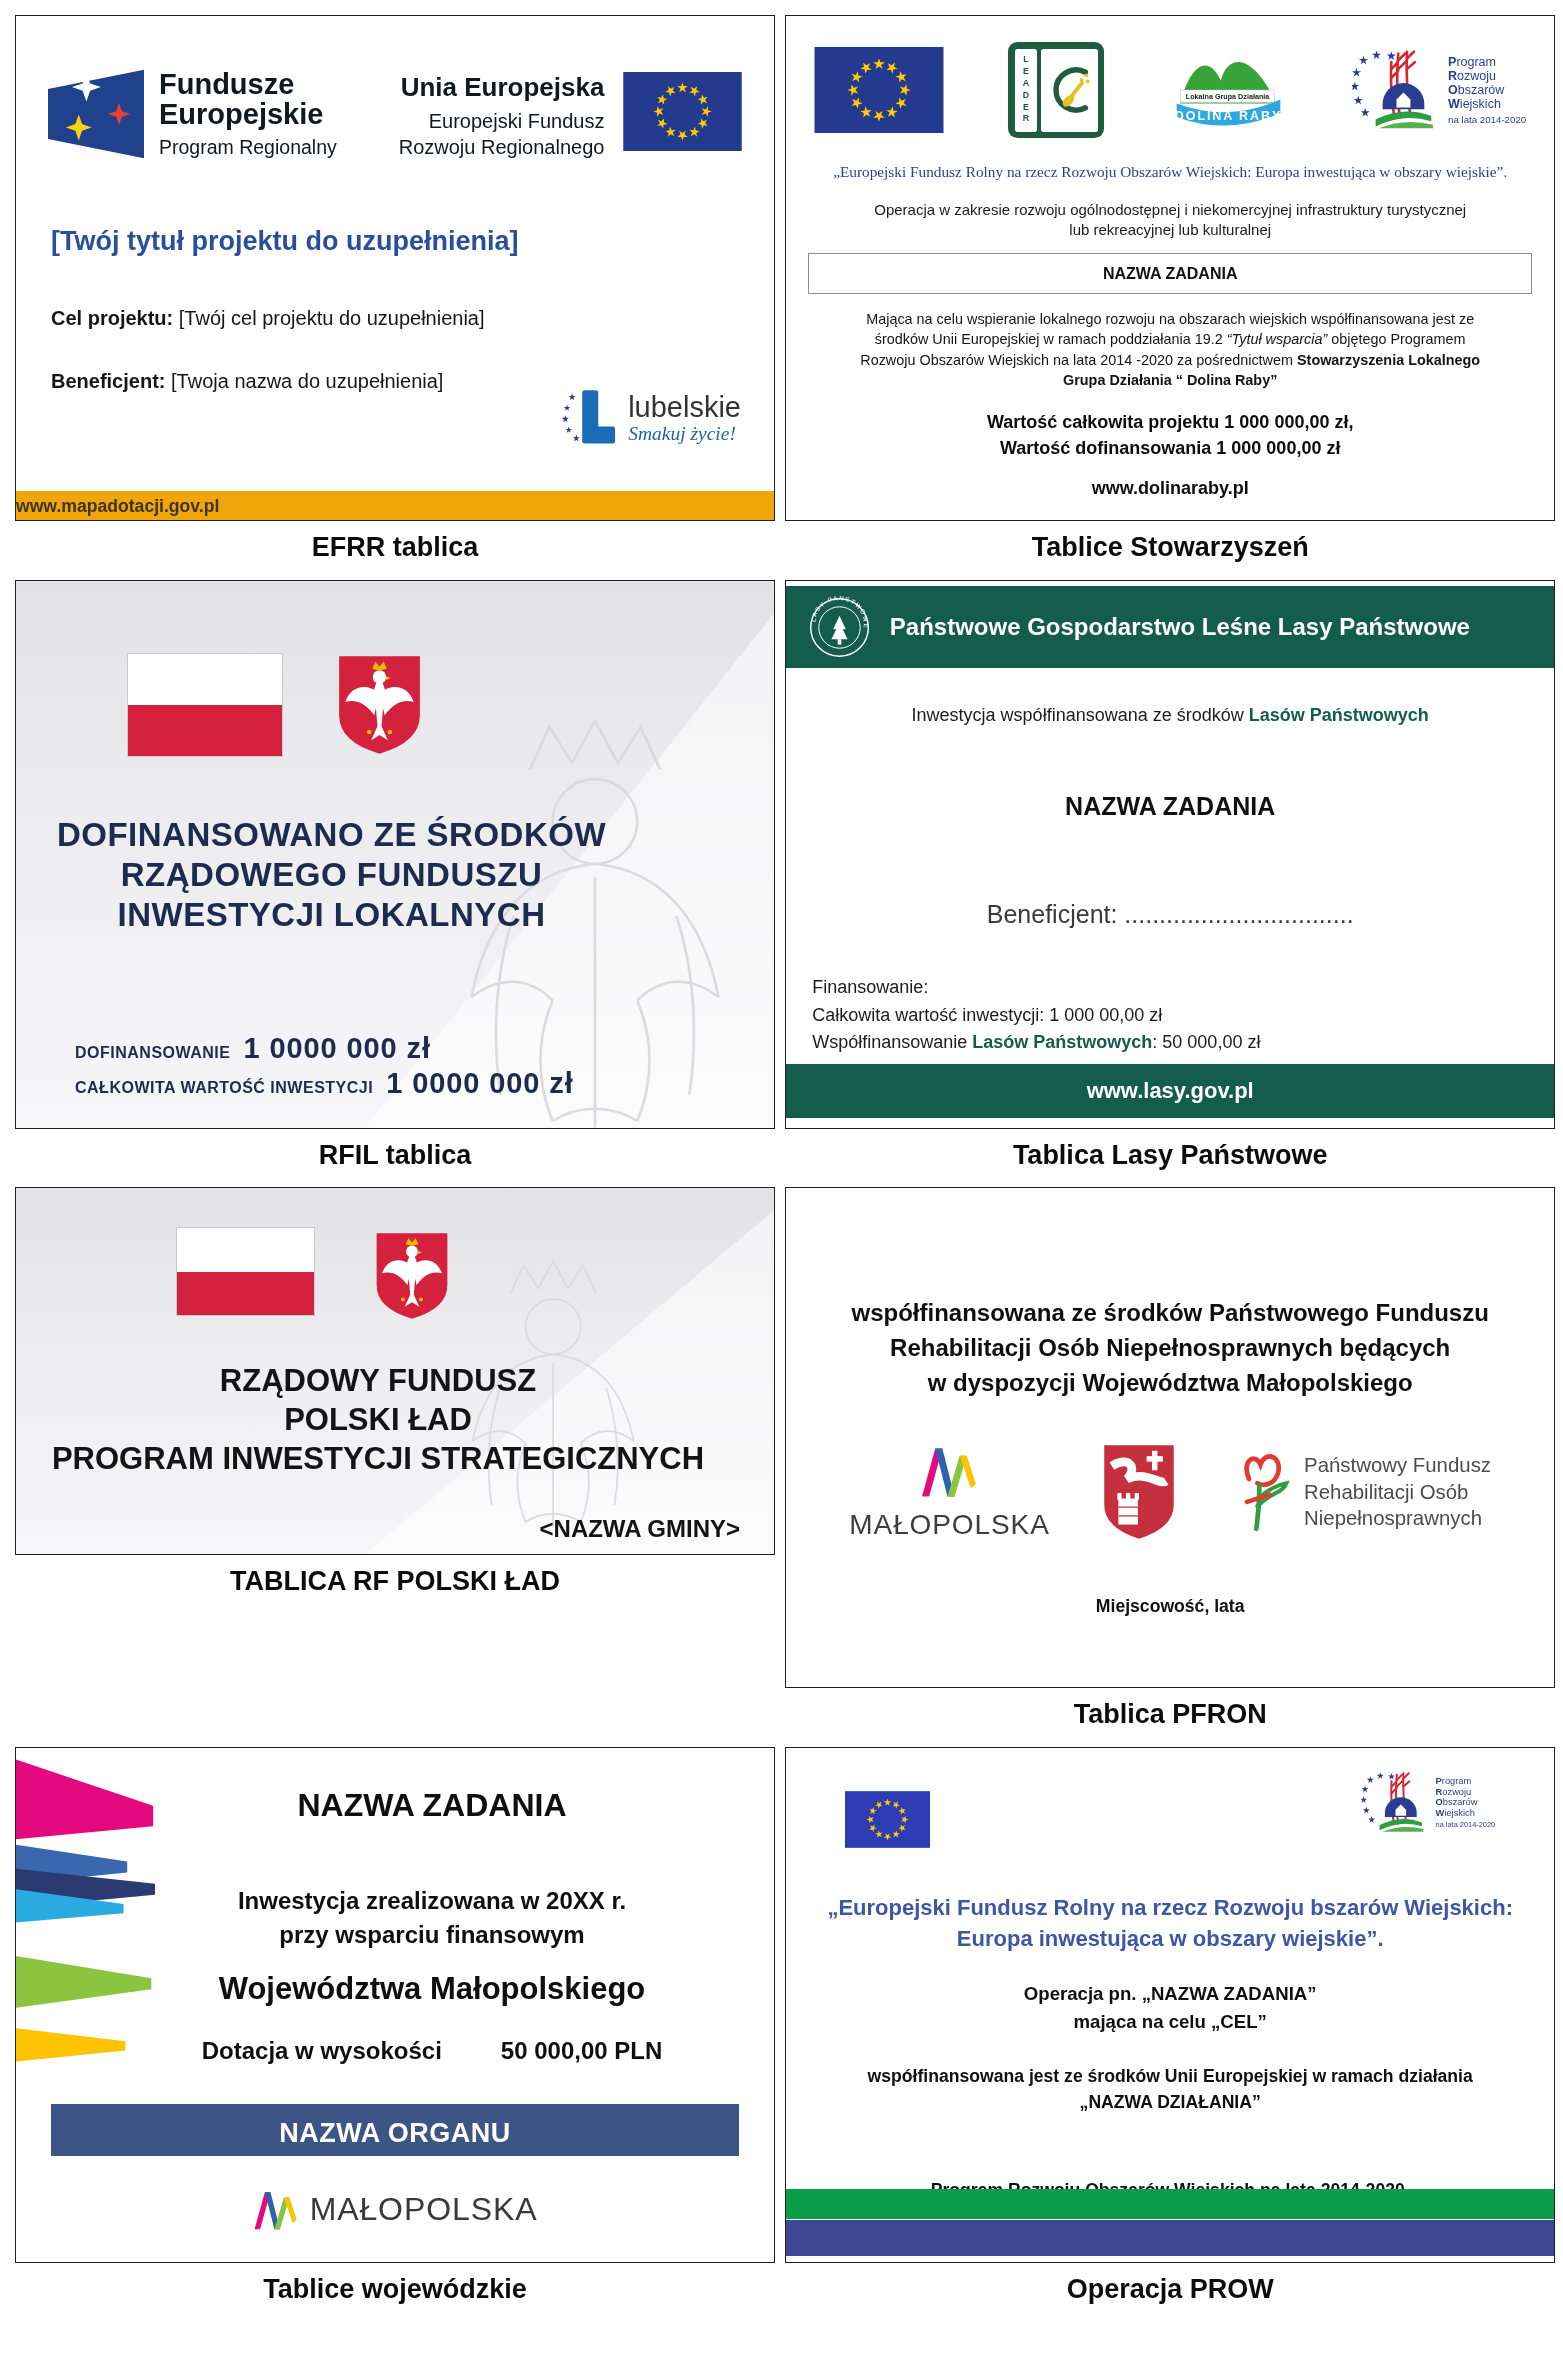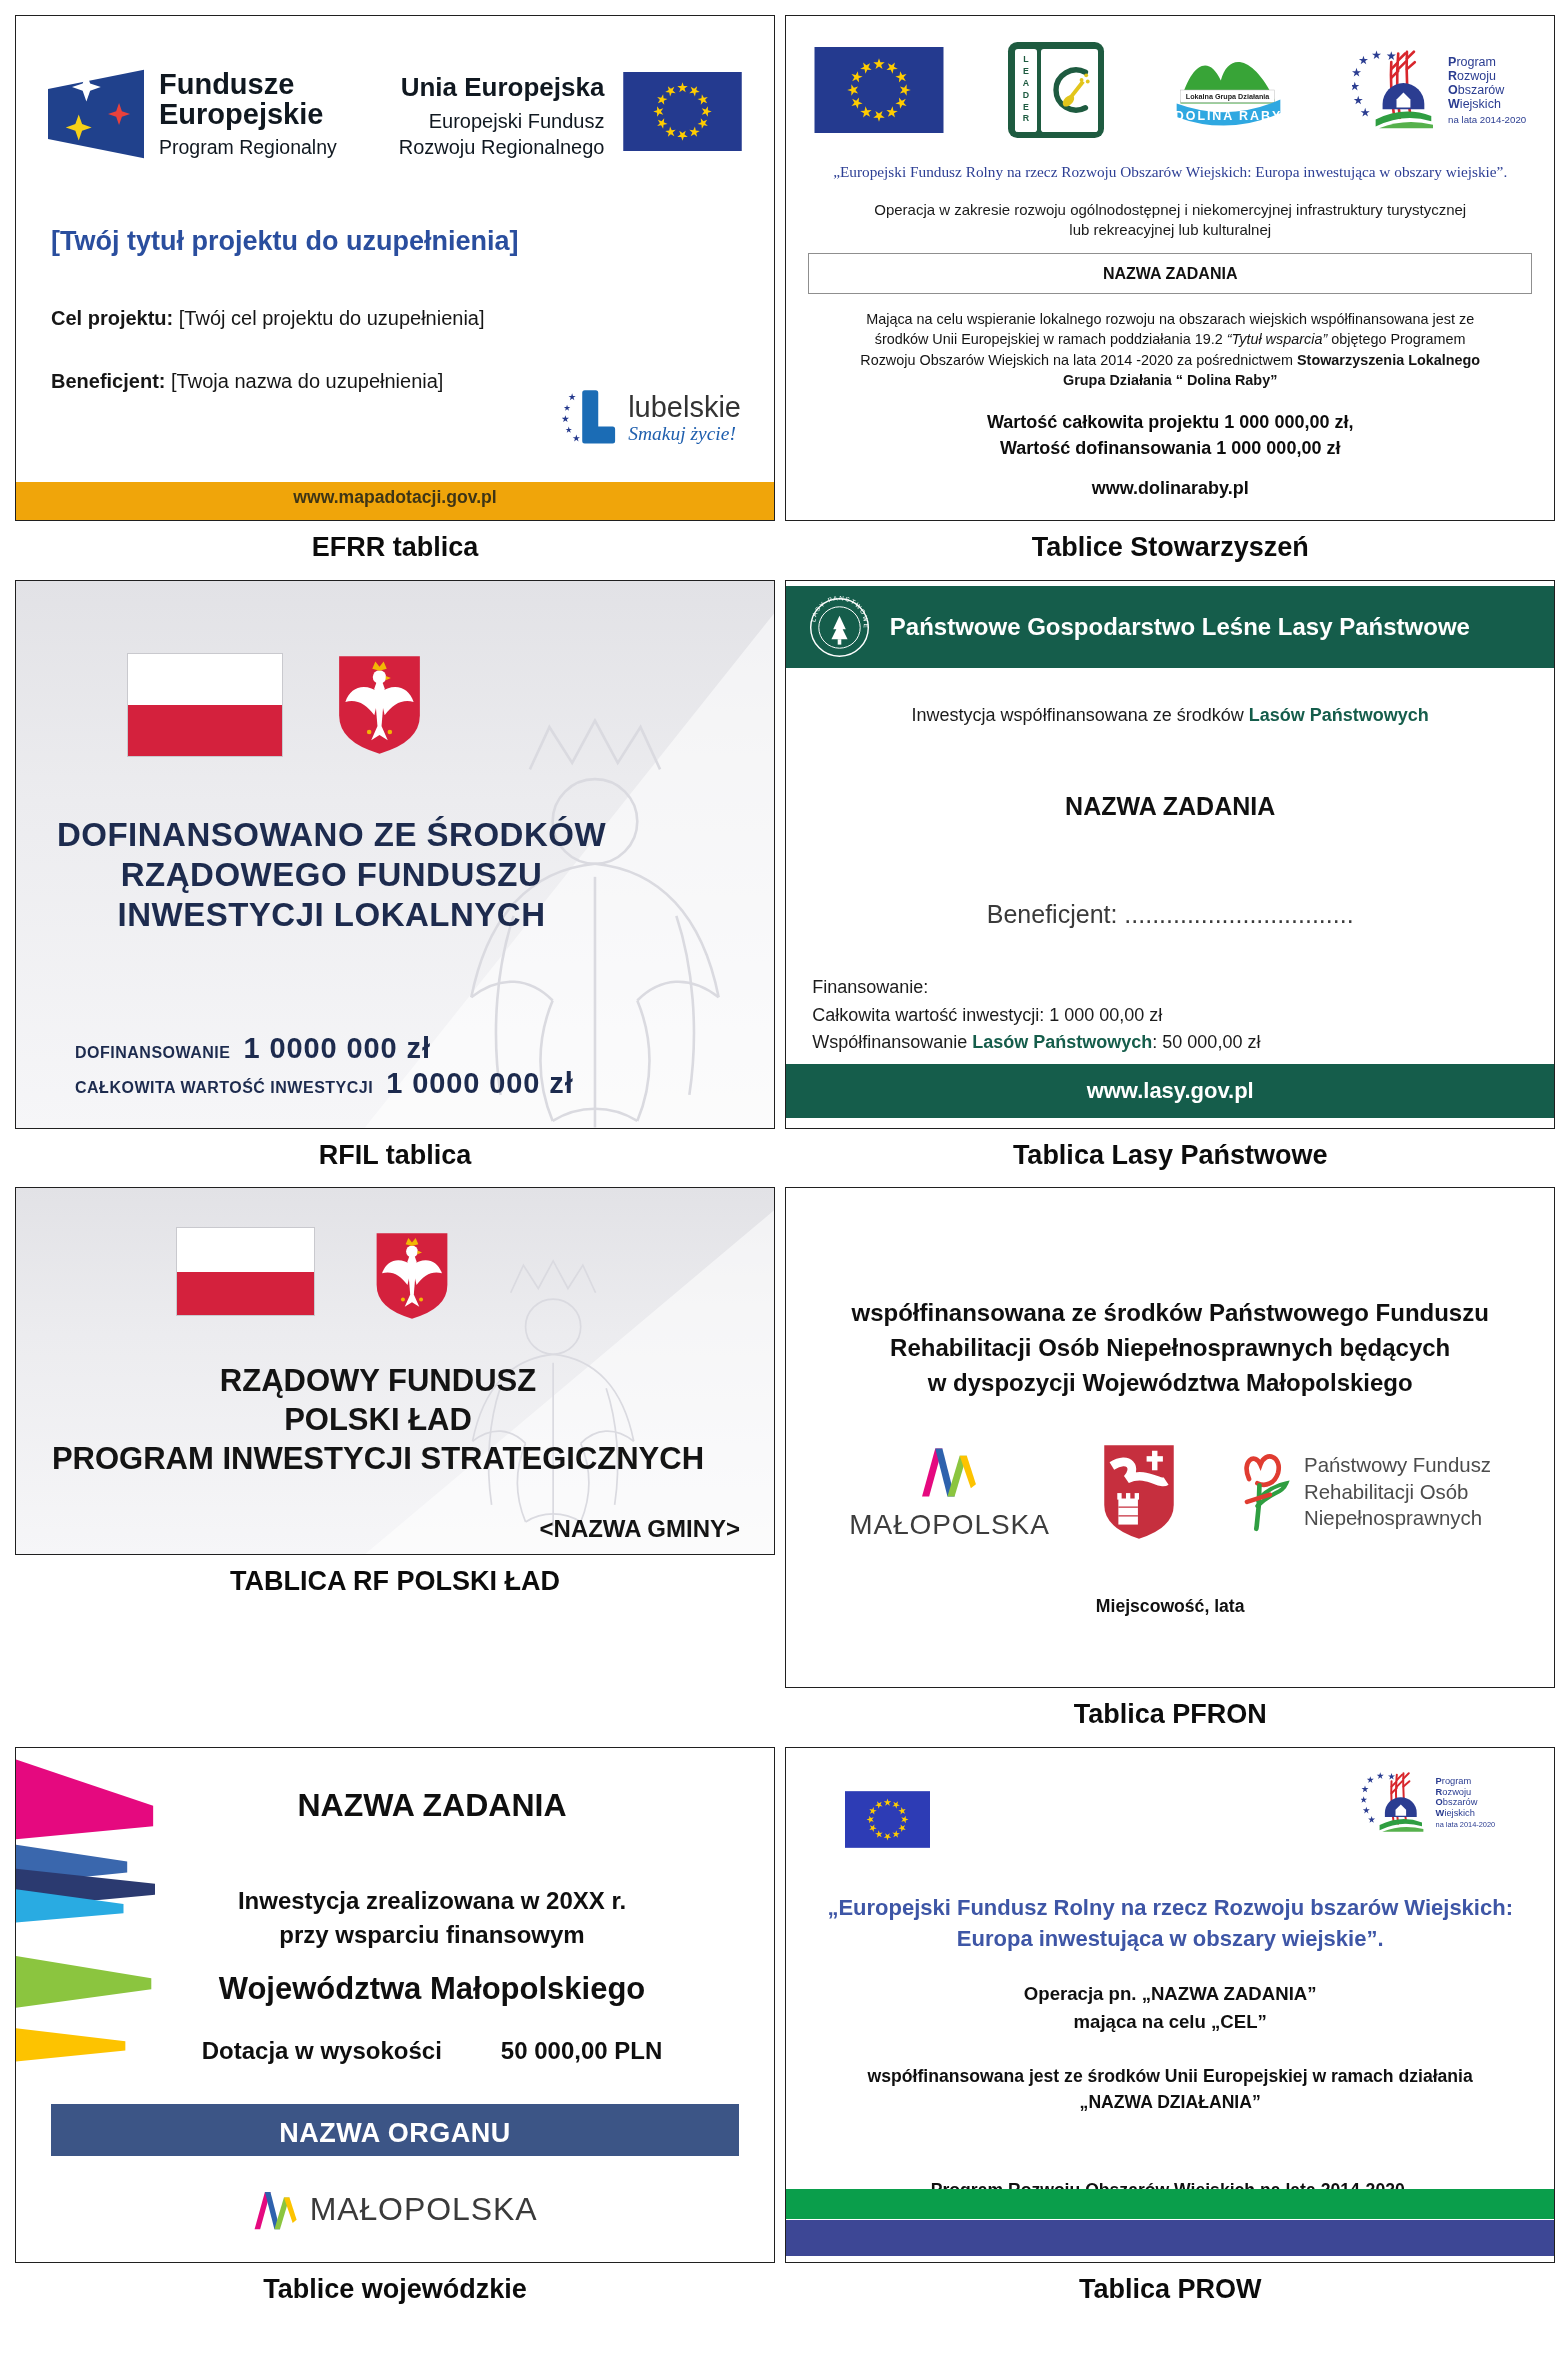"www.mapadotacji.gov.pl" .efrr-bar { height: 38px -> 29px; text-align: center -> none }
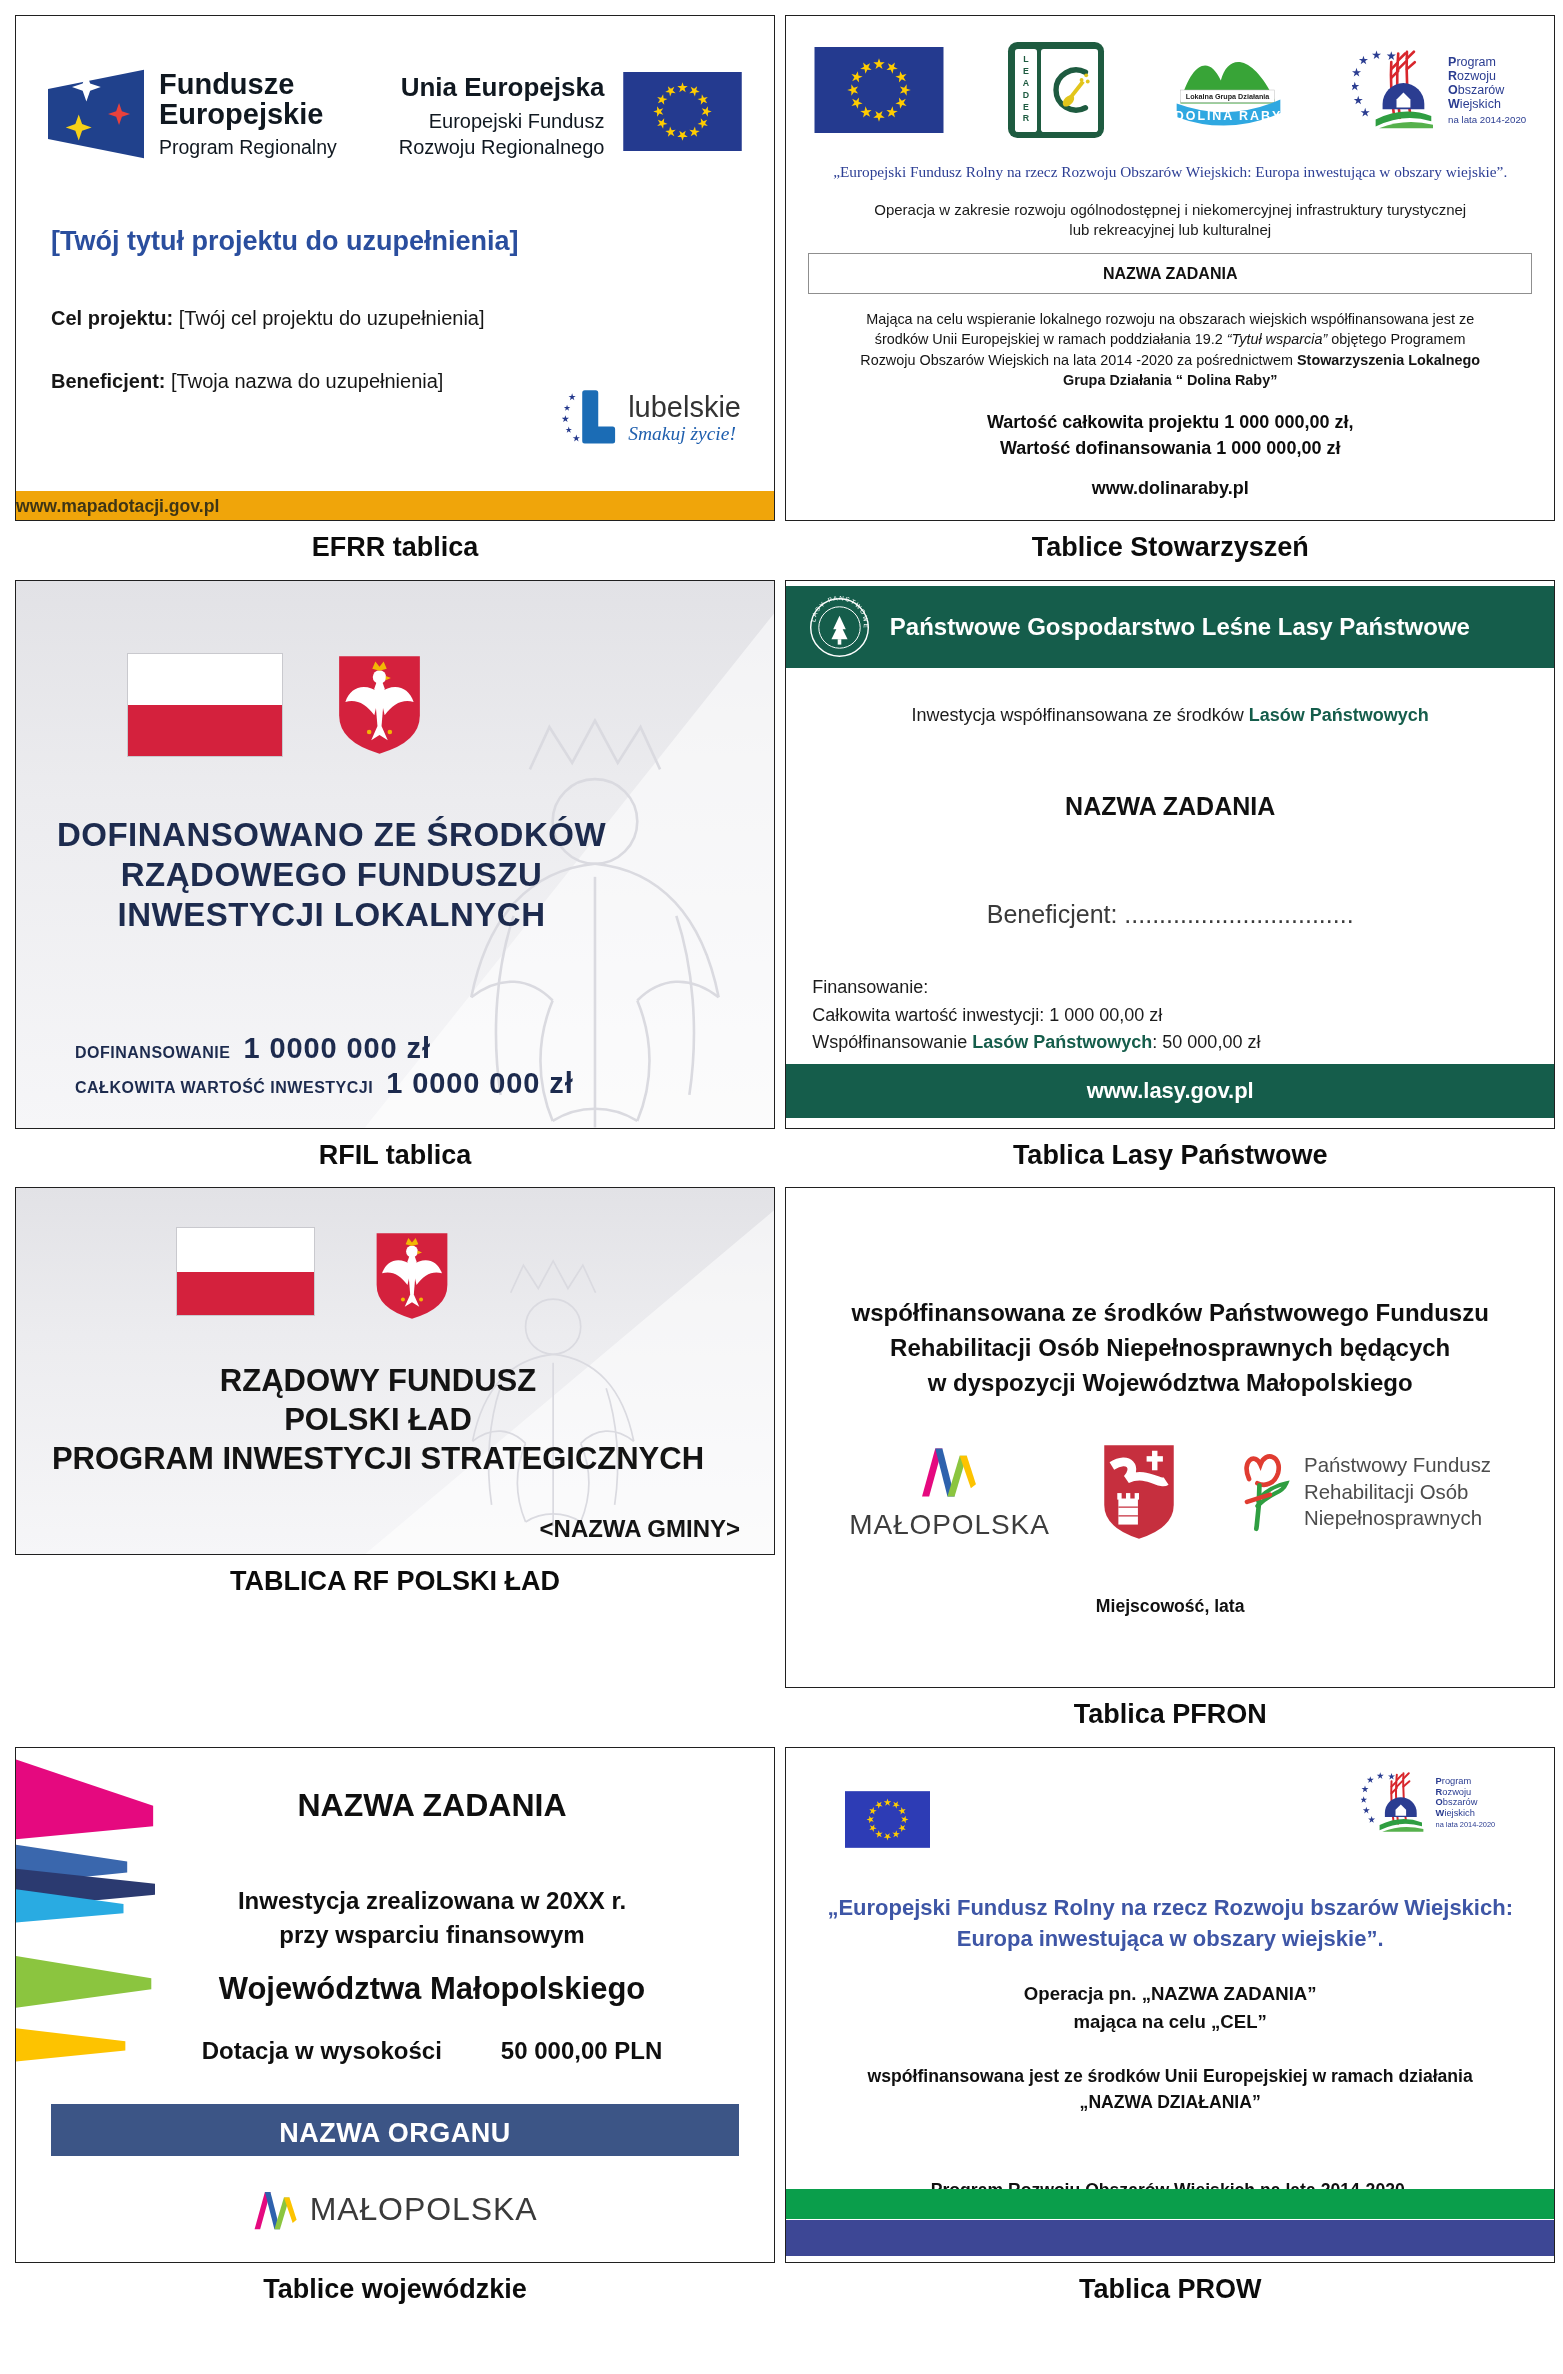"Tablica PROW" figcaption.cap { text: Tablica -> Operacja }
